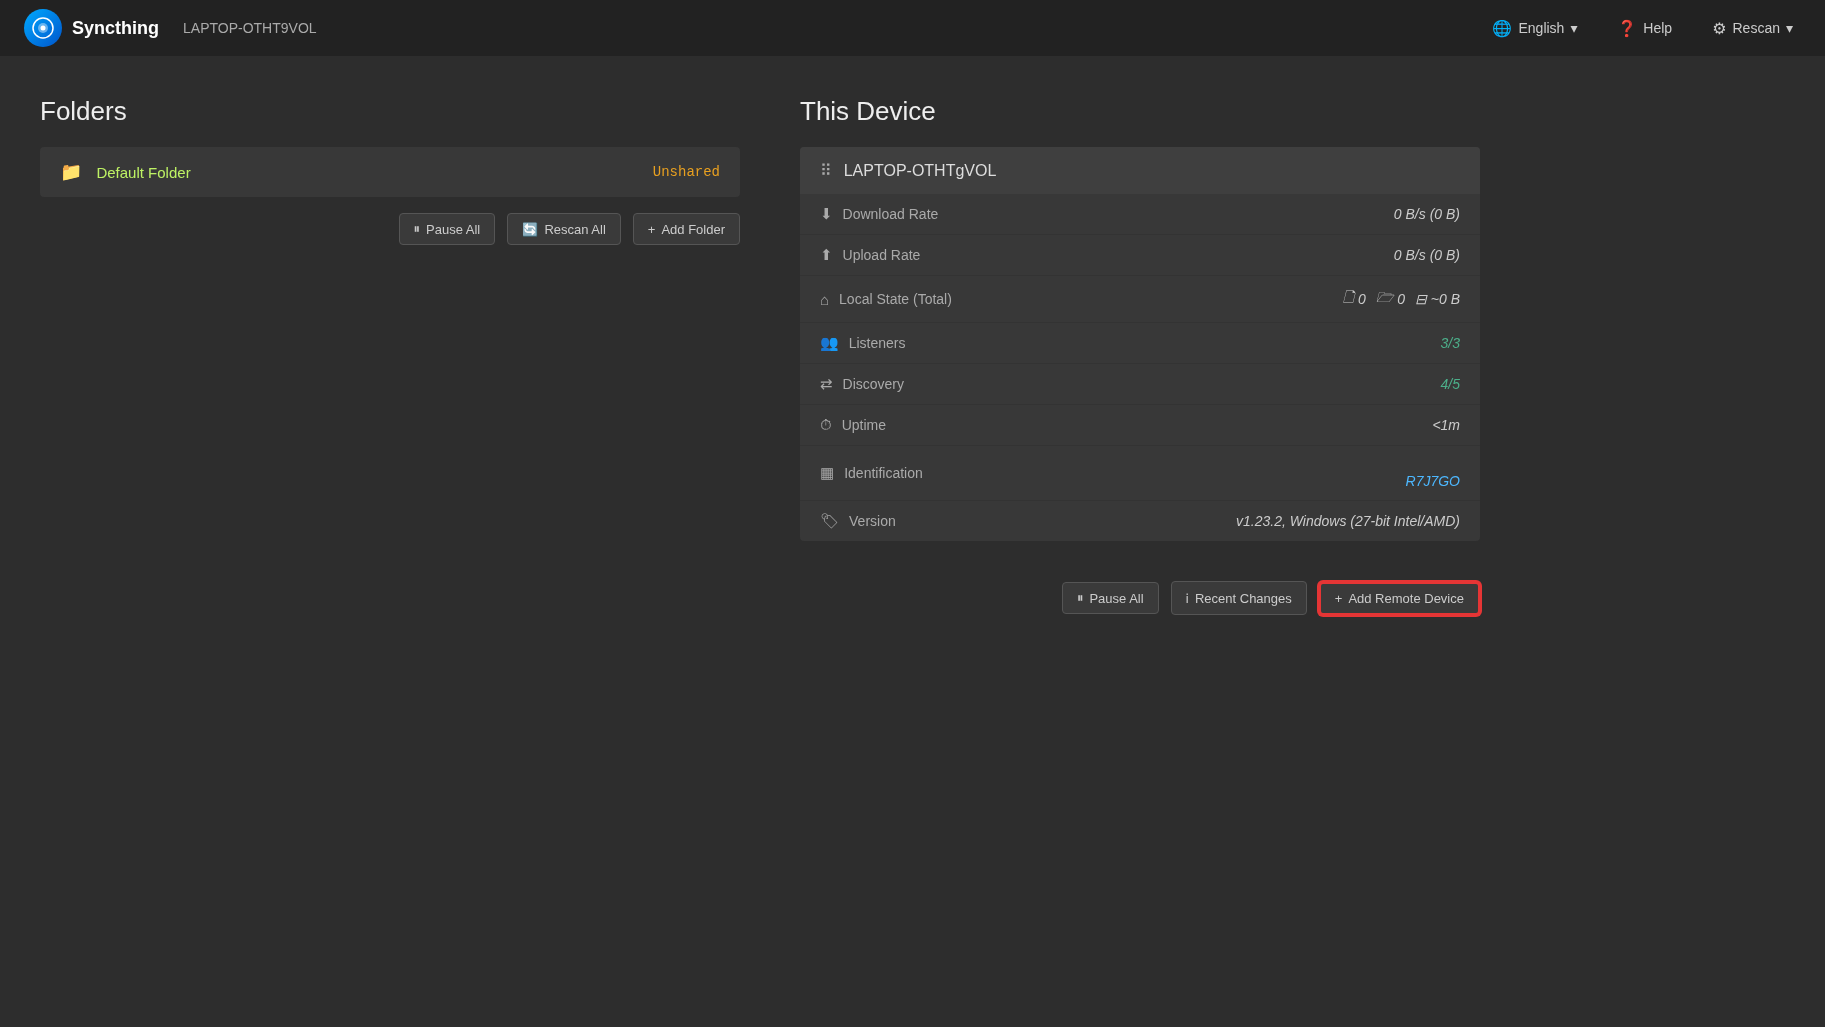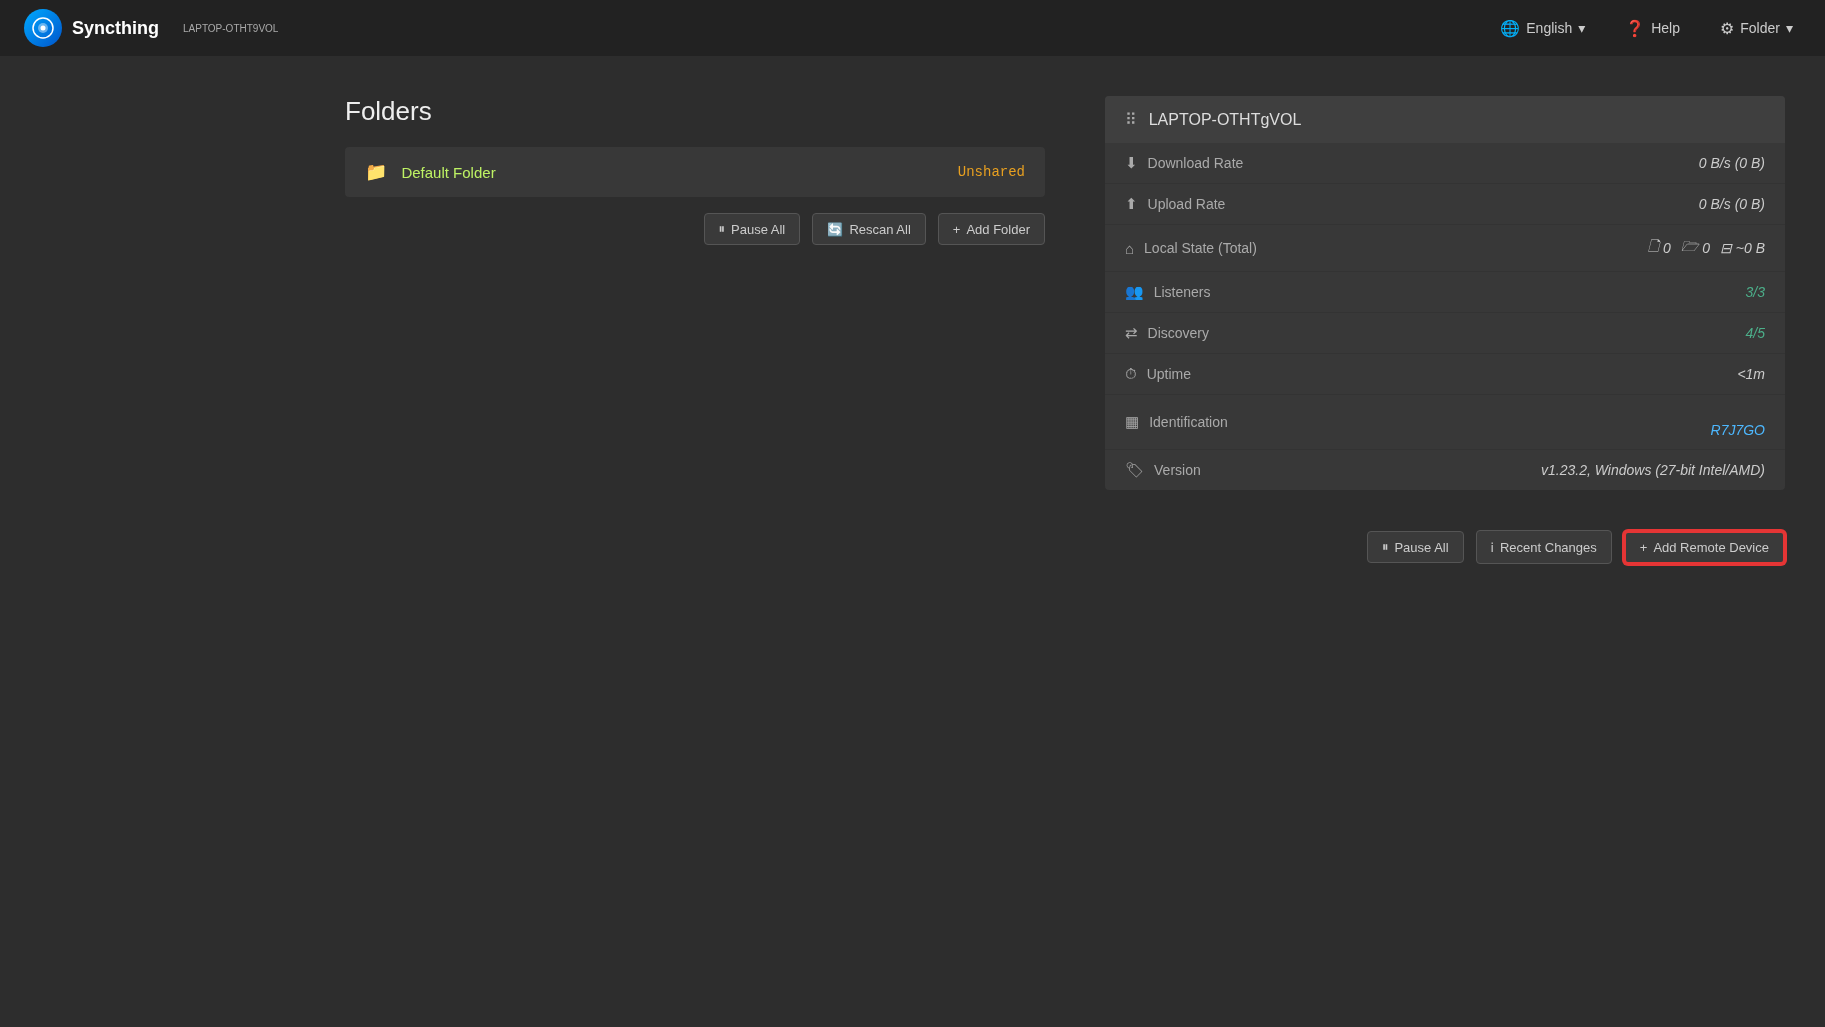"LAPTOP-OTHT9VOL" .navbar-device { font-size: 10px -> 14px }
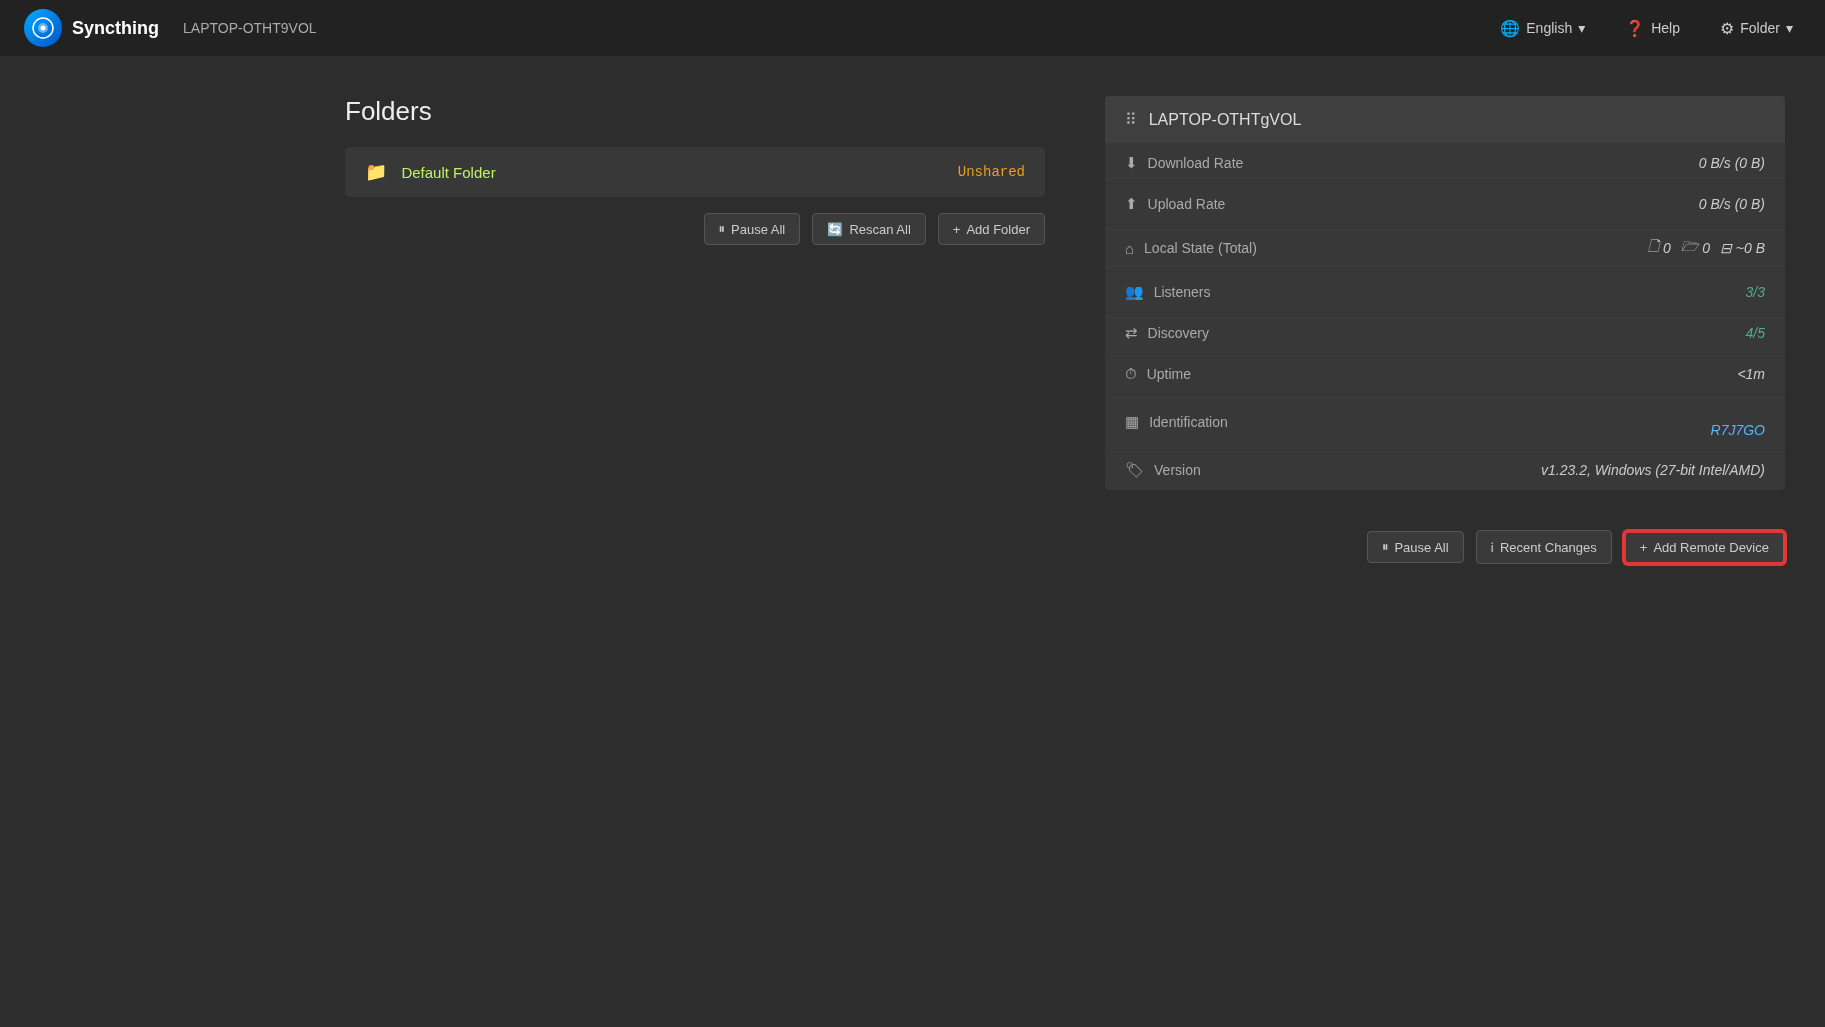"Folder" span { text: Folder -> Rescan }
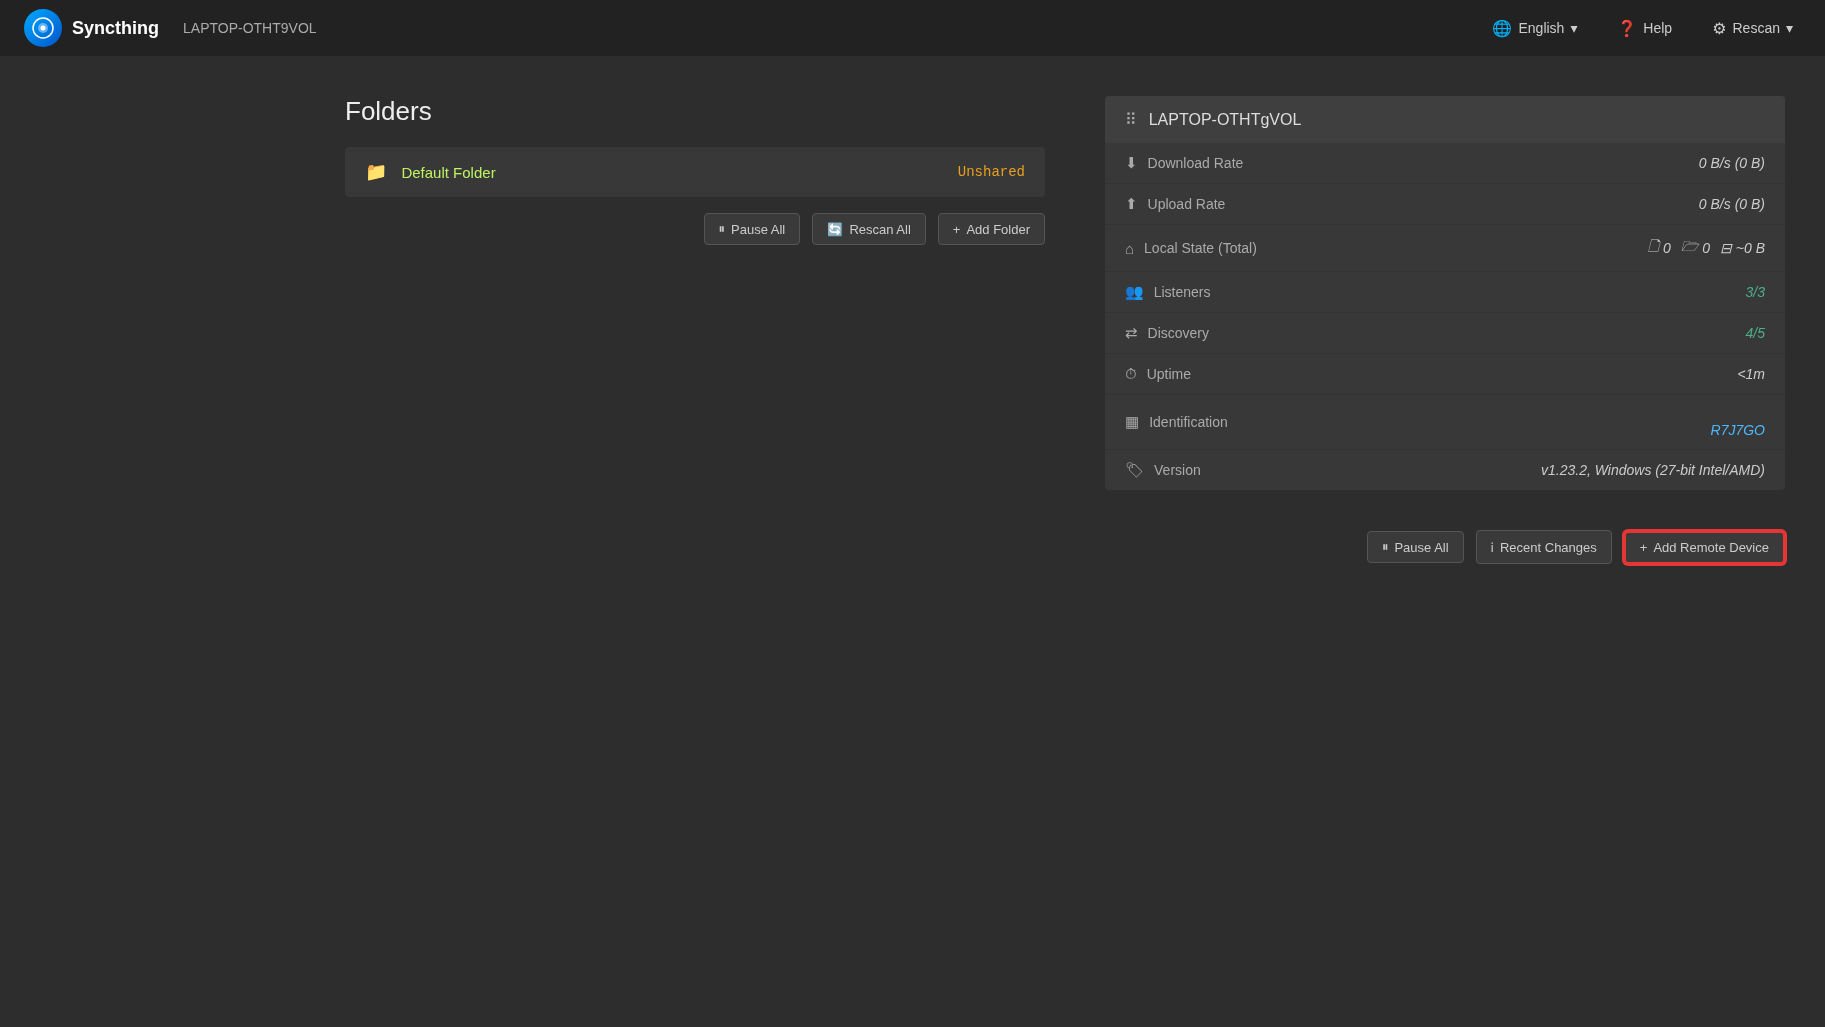"Folders" .main-content { justify-content: flex-end -> none; padding: 40px 40px 40px 54px -> 40px 40px 40px 40px }
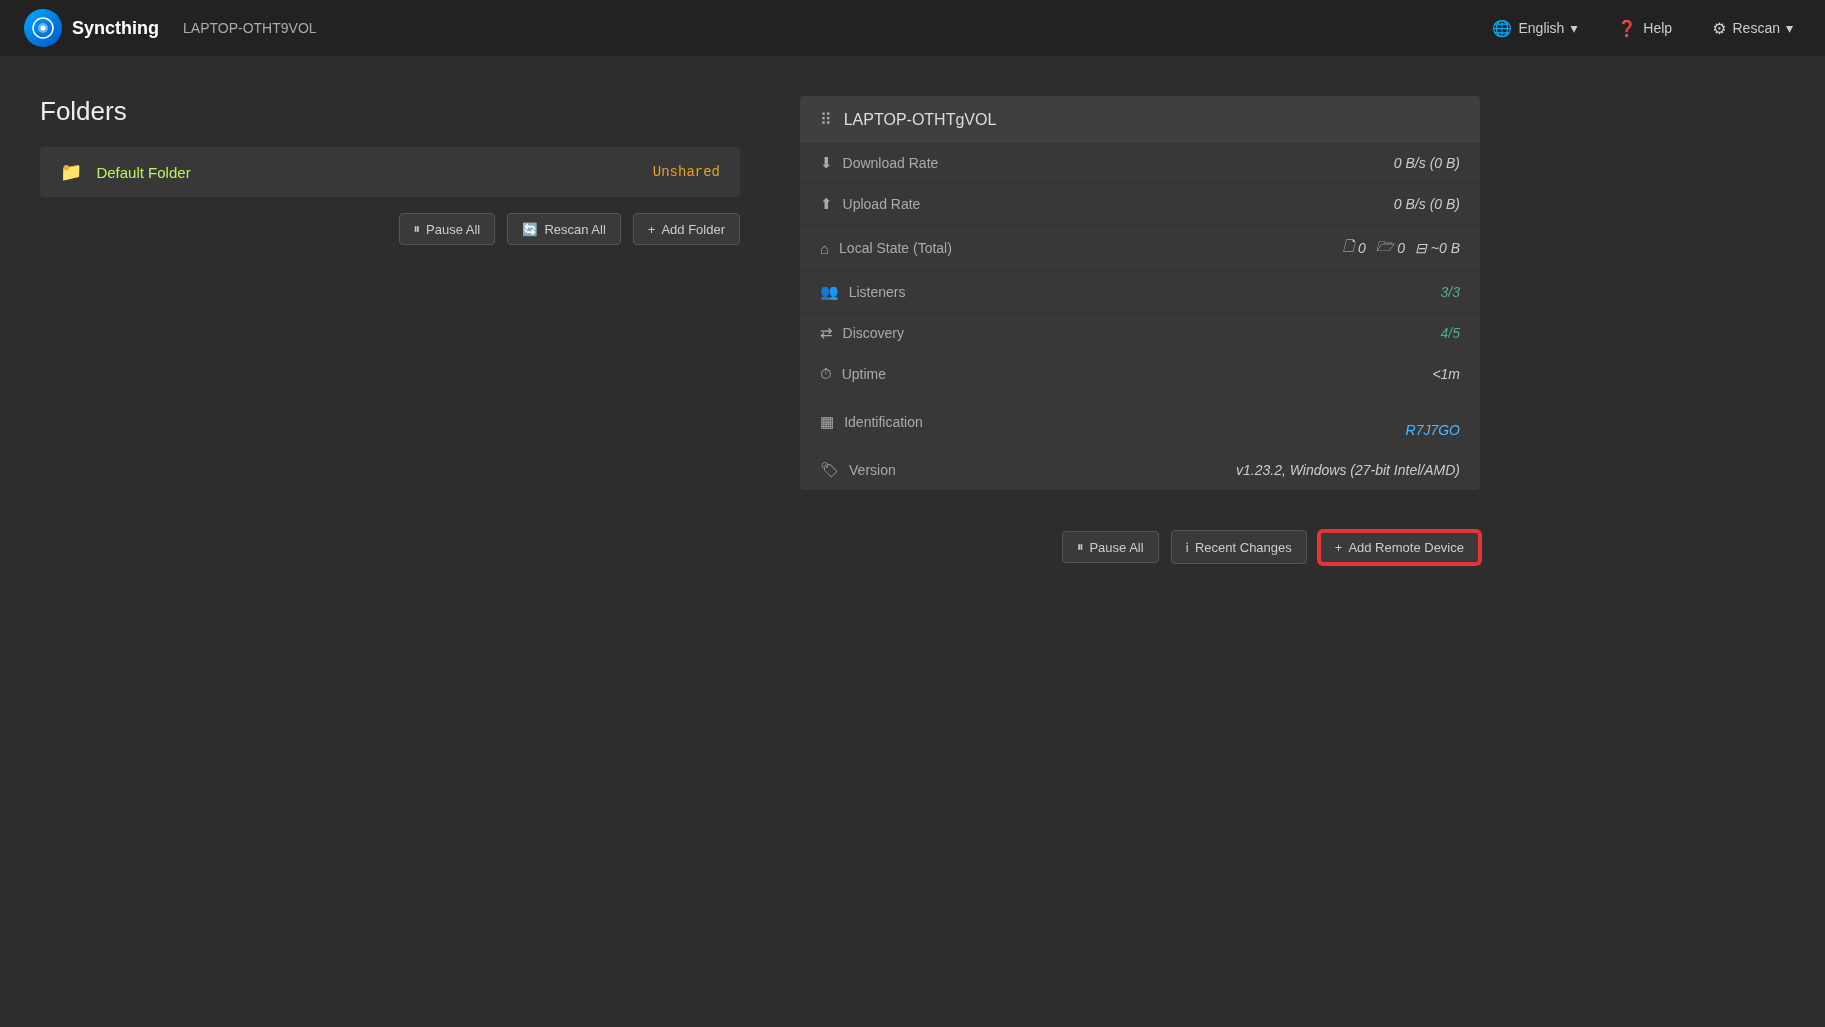"This Device" h2.section-title { html: none -> <h2>This Device</h2> }
